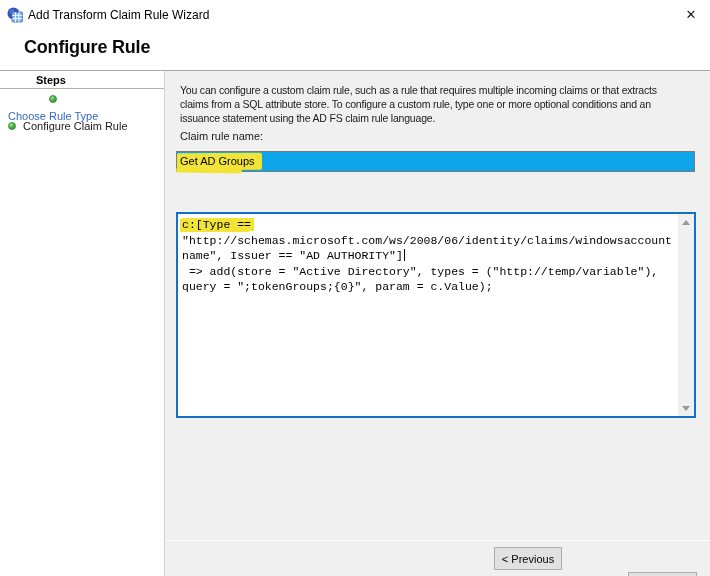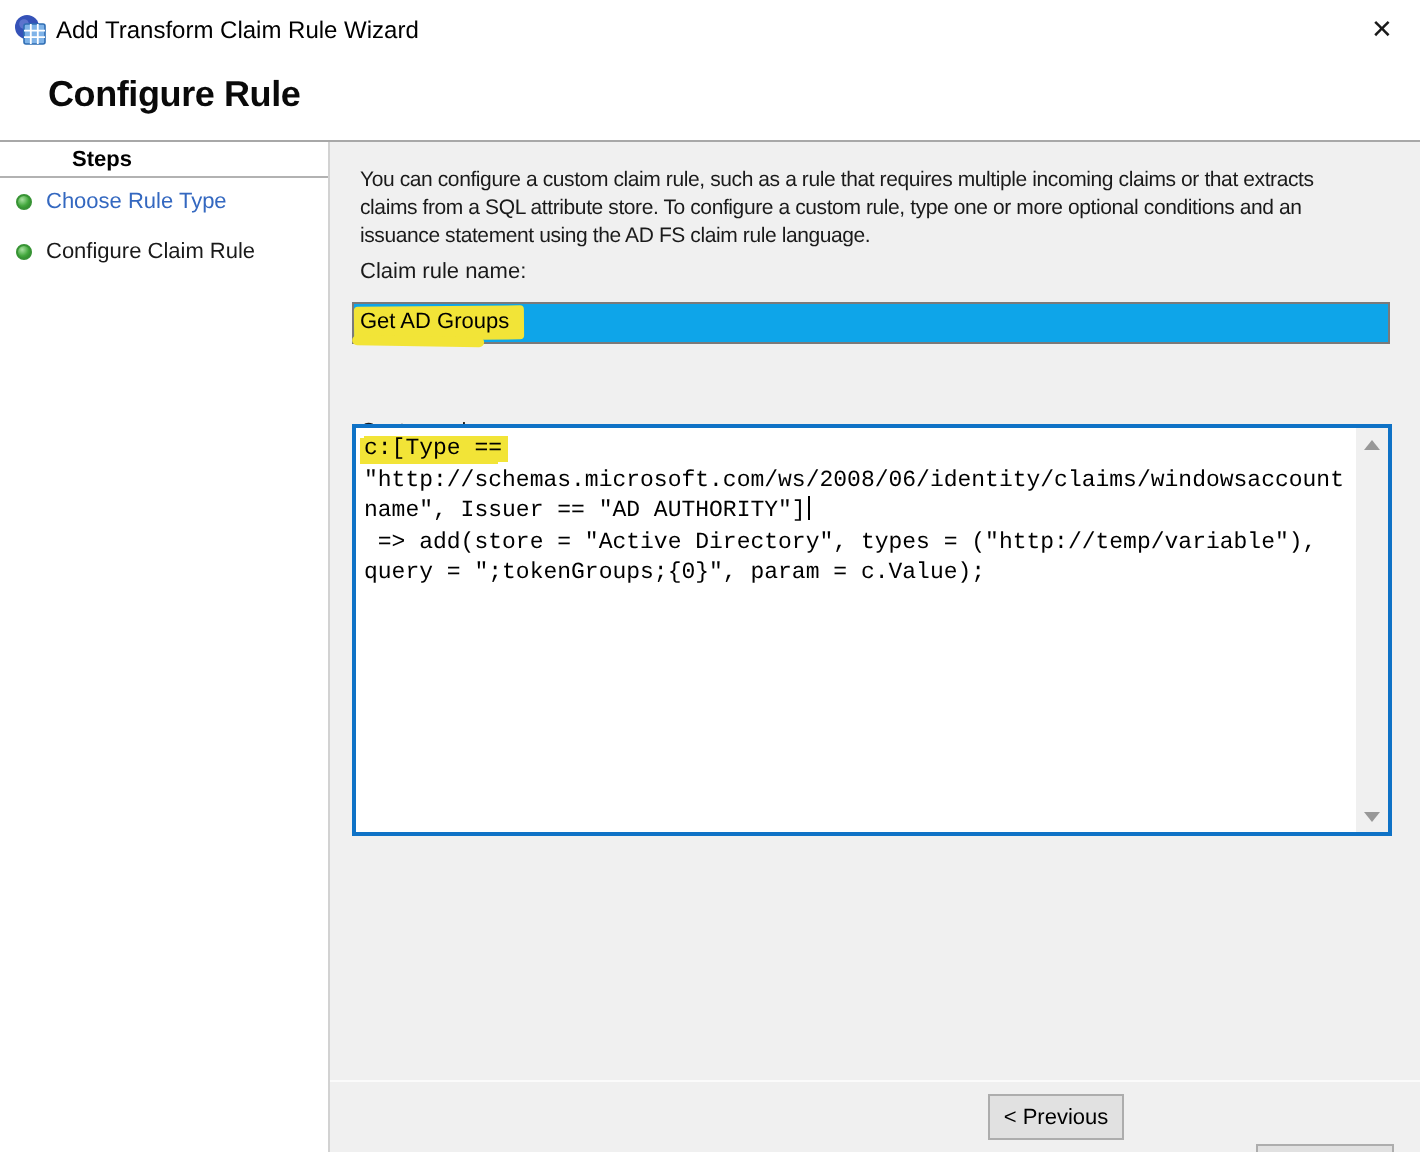"Choose Rule Type" .step-1 { flex-direction: none -> column }
